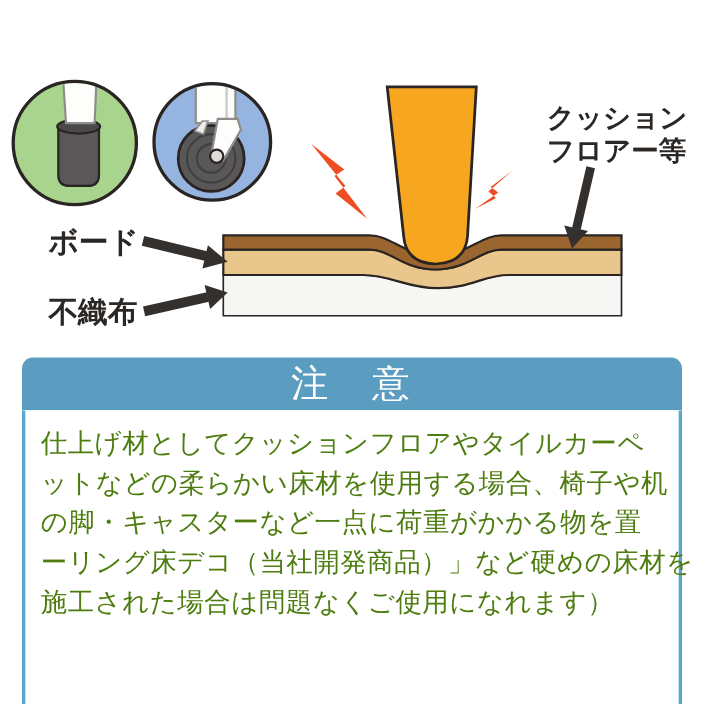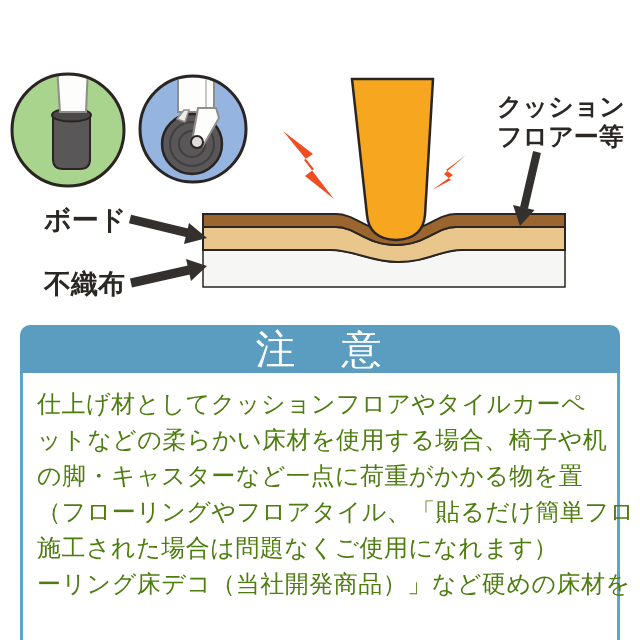"注 意" .notice-title { font-size: 40px -> 34px }
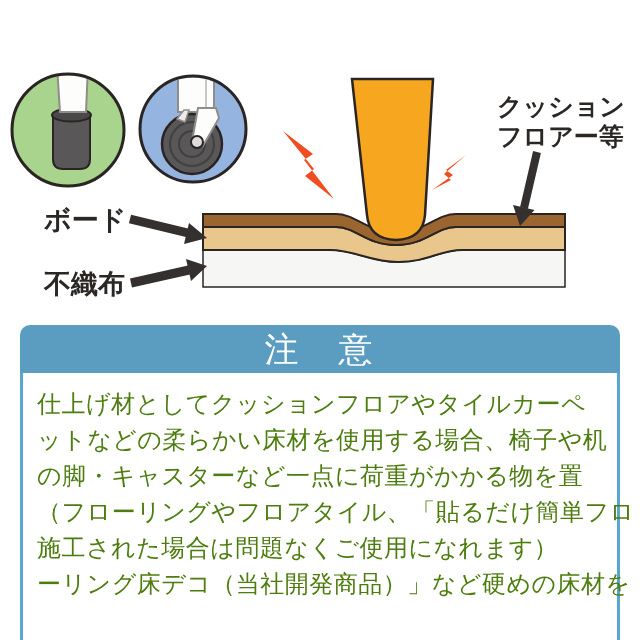"（フローリングやフロアタイル、「貼るだけ簡単フロ" div.nline { html: <div>（フローリングやフロアタイル、「貼るだけ簡単フロ</div> -> none }
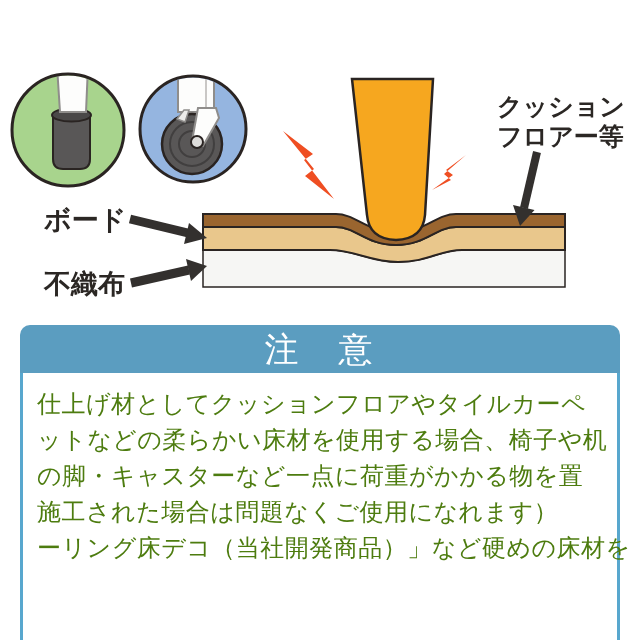"施工された場合は問題なくご使用になれます）" div.nline { order: before "ーリング床デコ（当社開発商品）」など硬めの床材を" -> after "ーリング床デコ（当社開発商品）」など硬めの床材を" }
